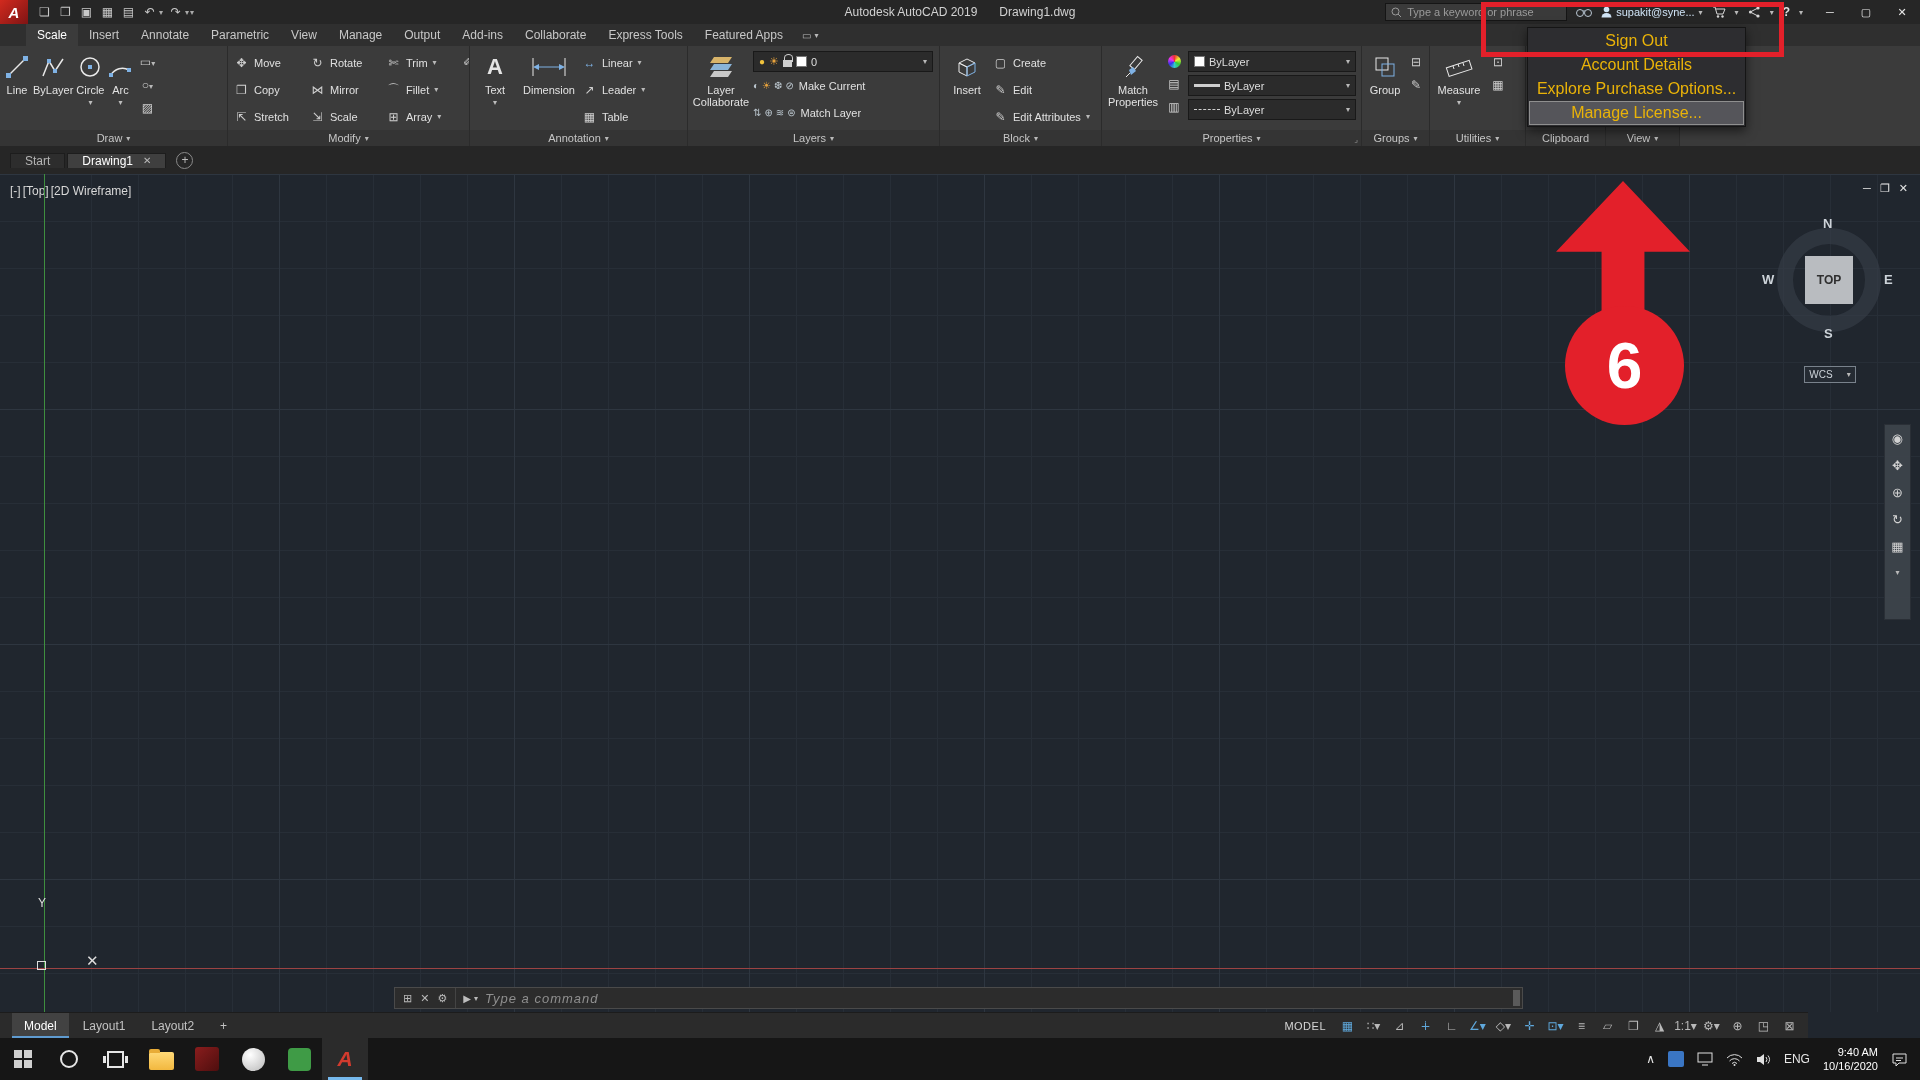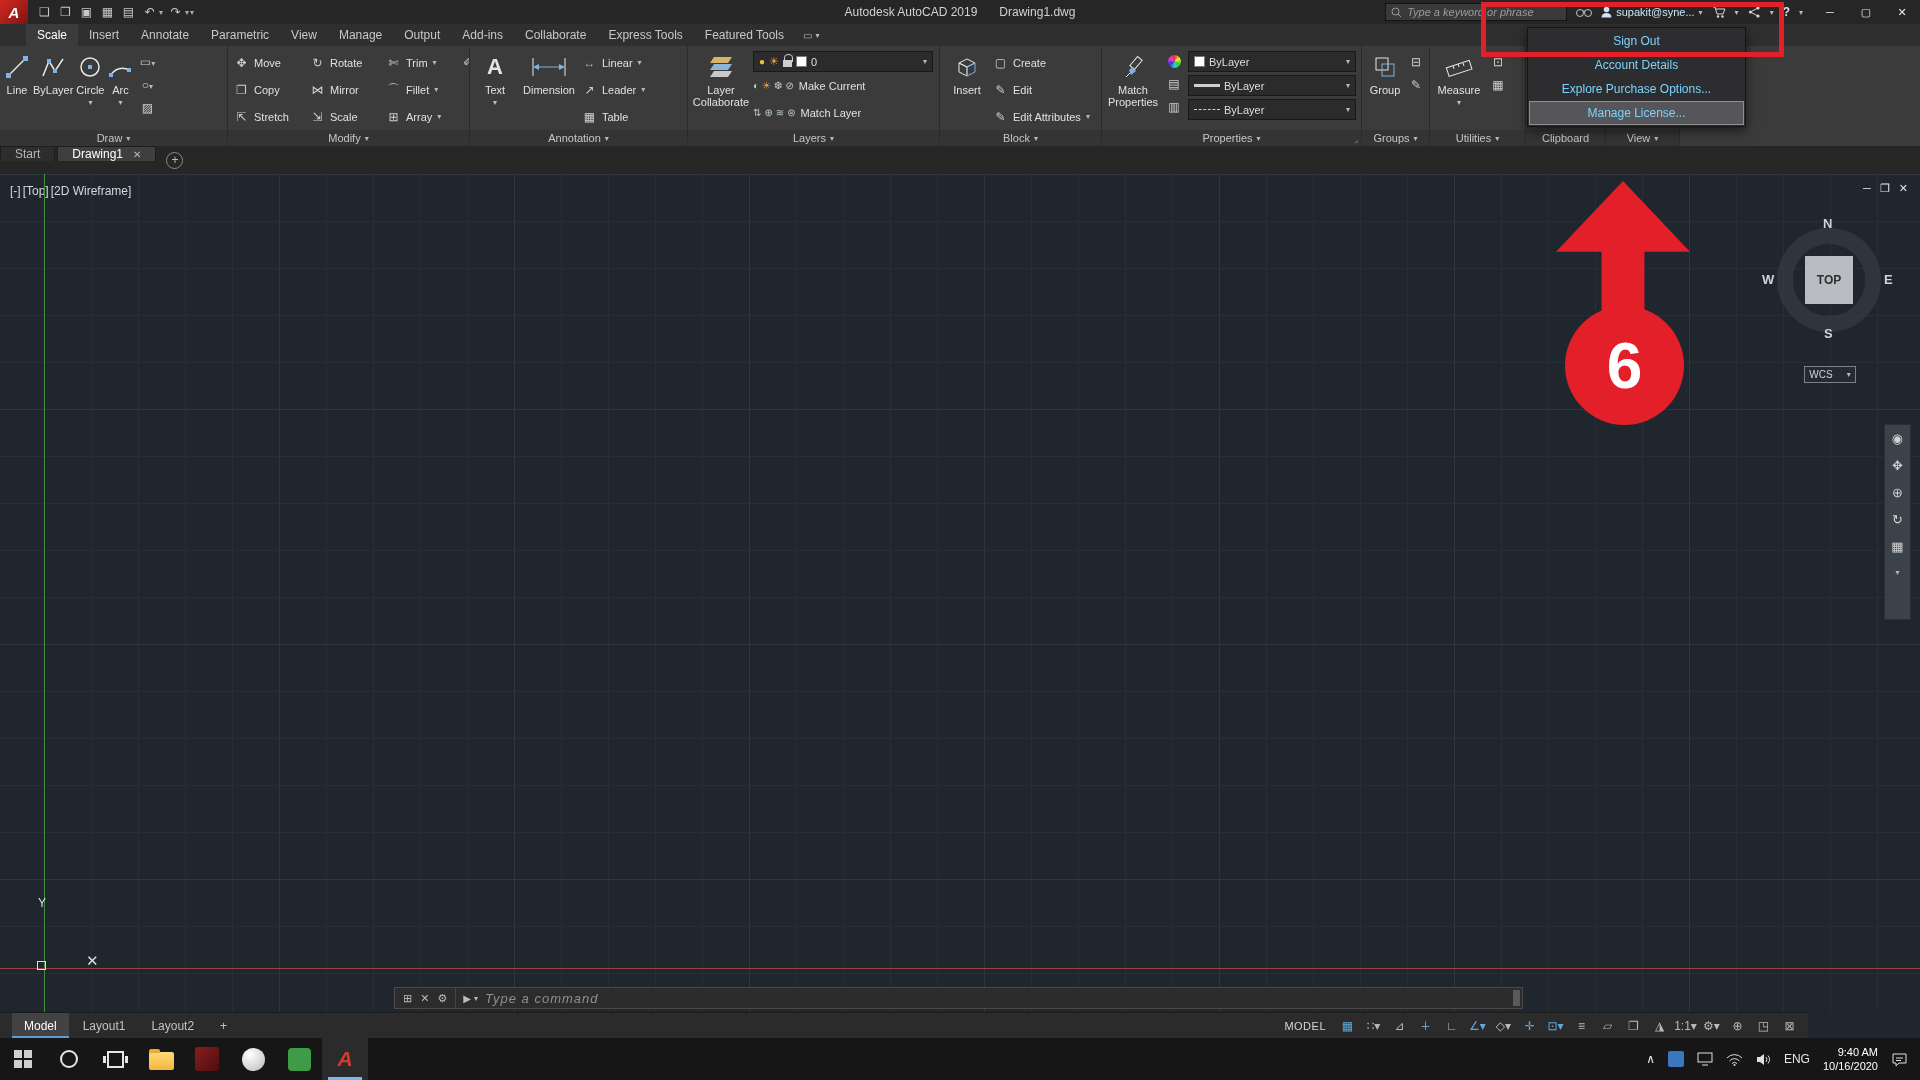"Type a keyword or phrase" .searchbox { font-style: italic -> none }
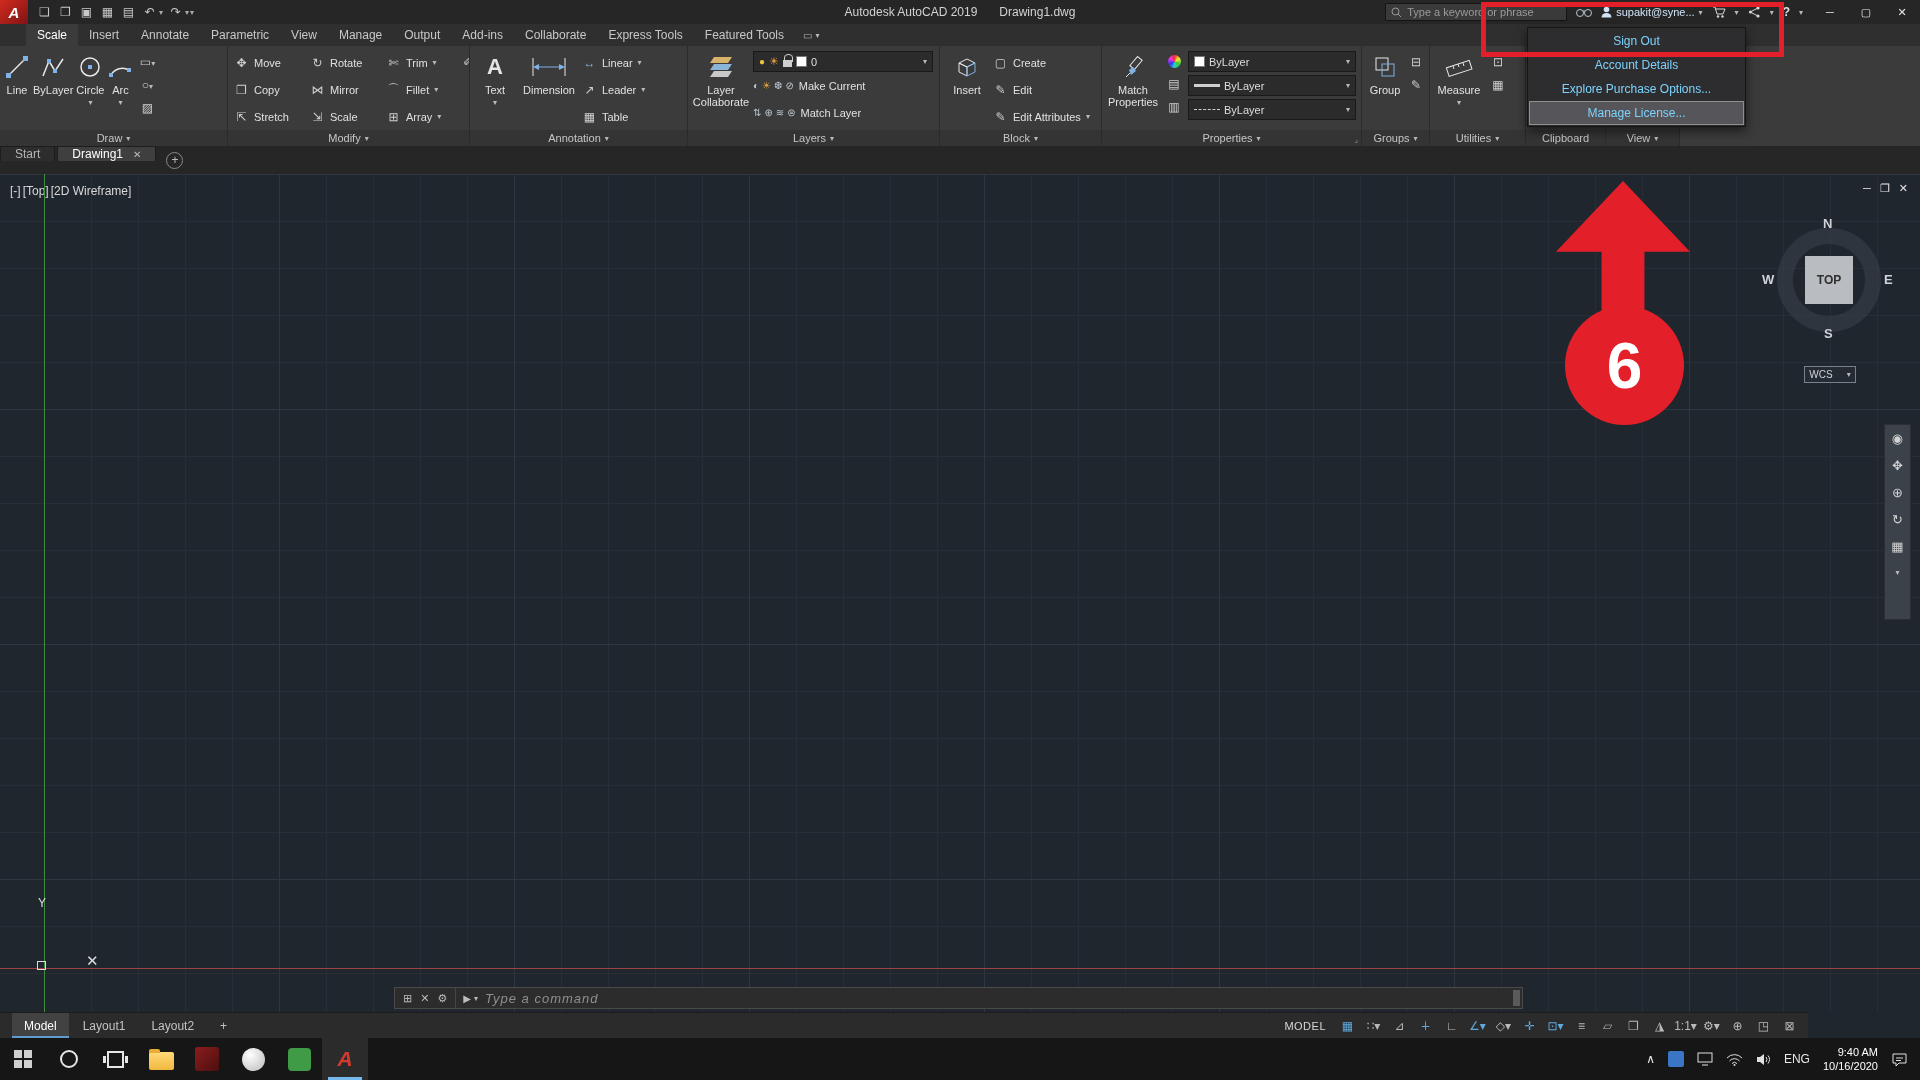"Featured Tools" div.rtab { text: Tools -> Apps }
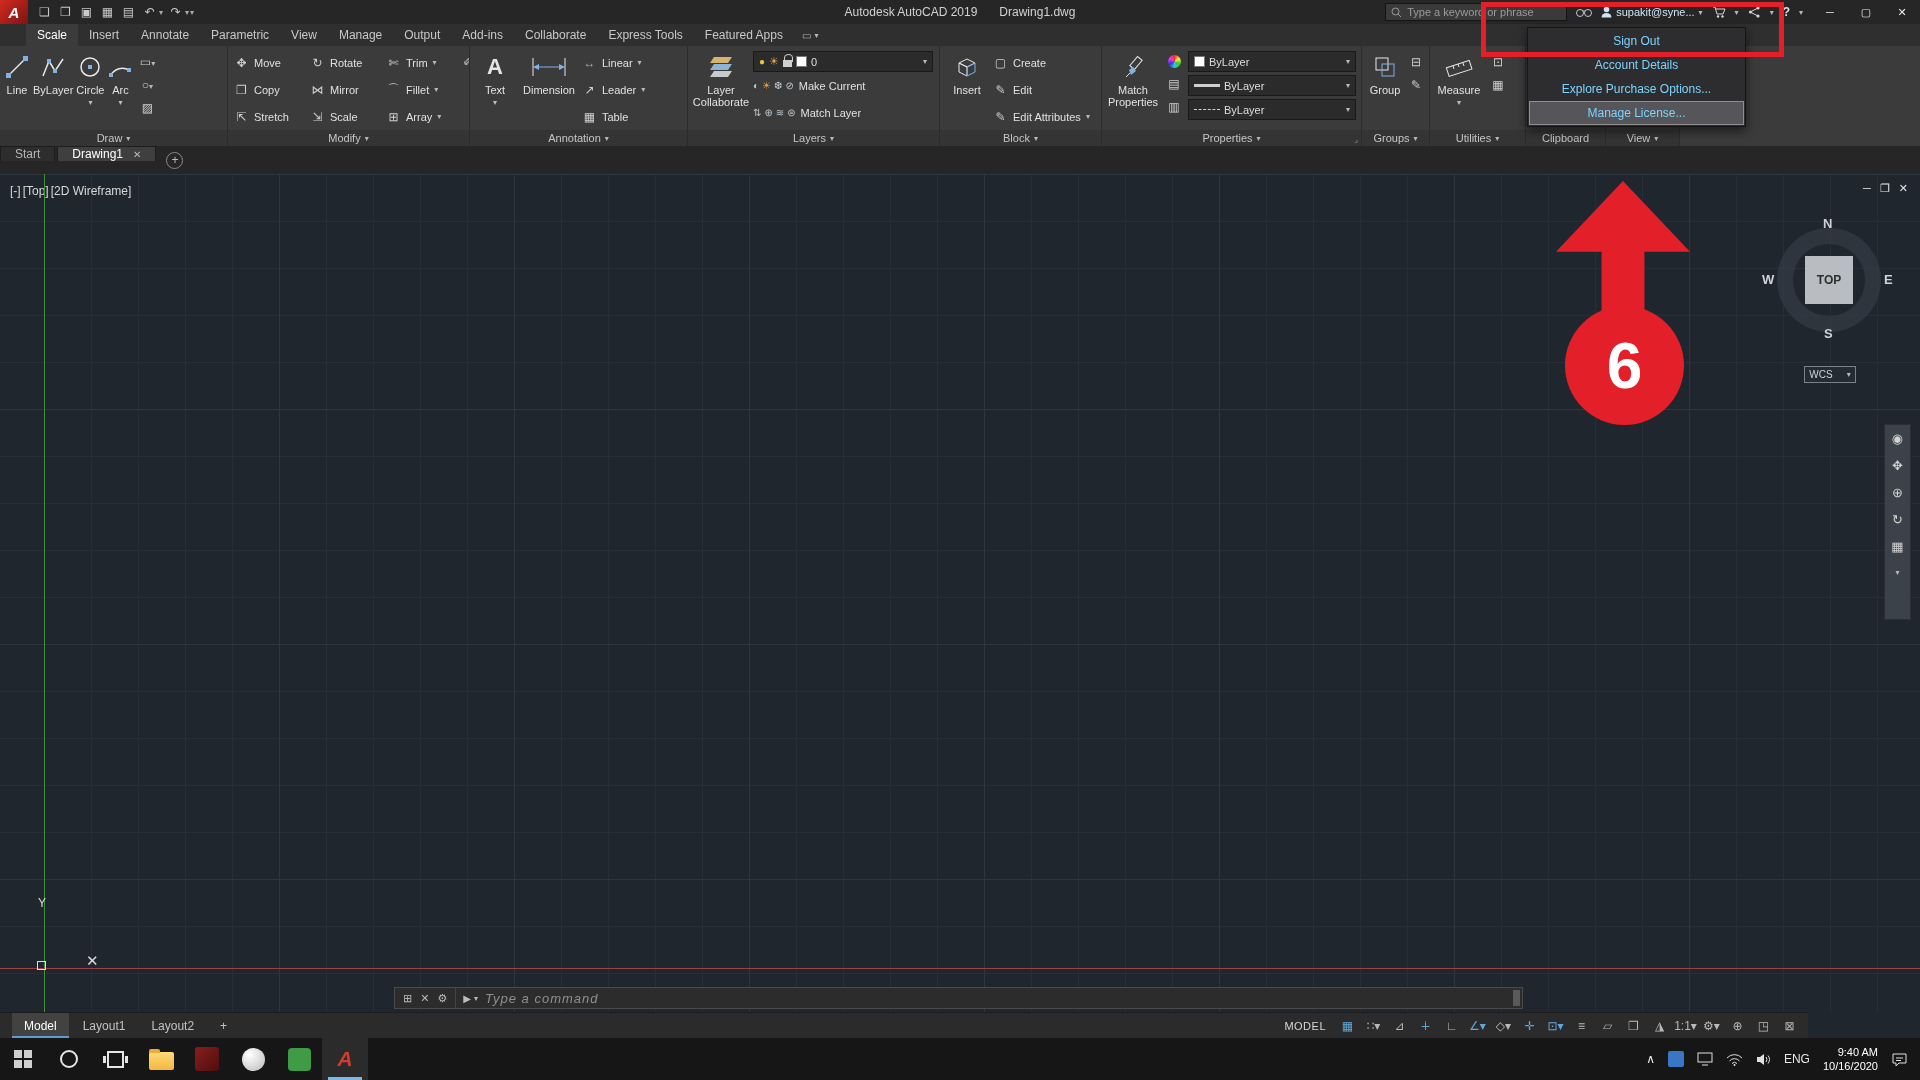"Sign Out" .ami { color: #7dd3fc -> #eab308; font-size: 12px -> 16px }
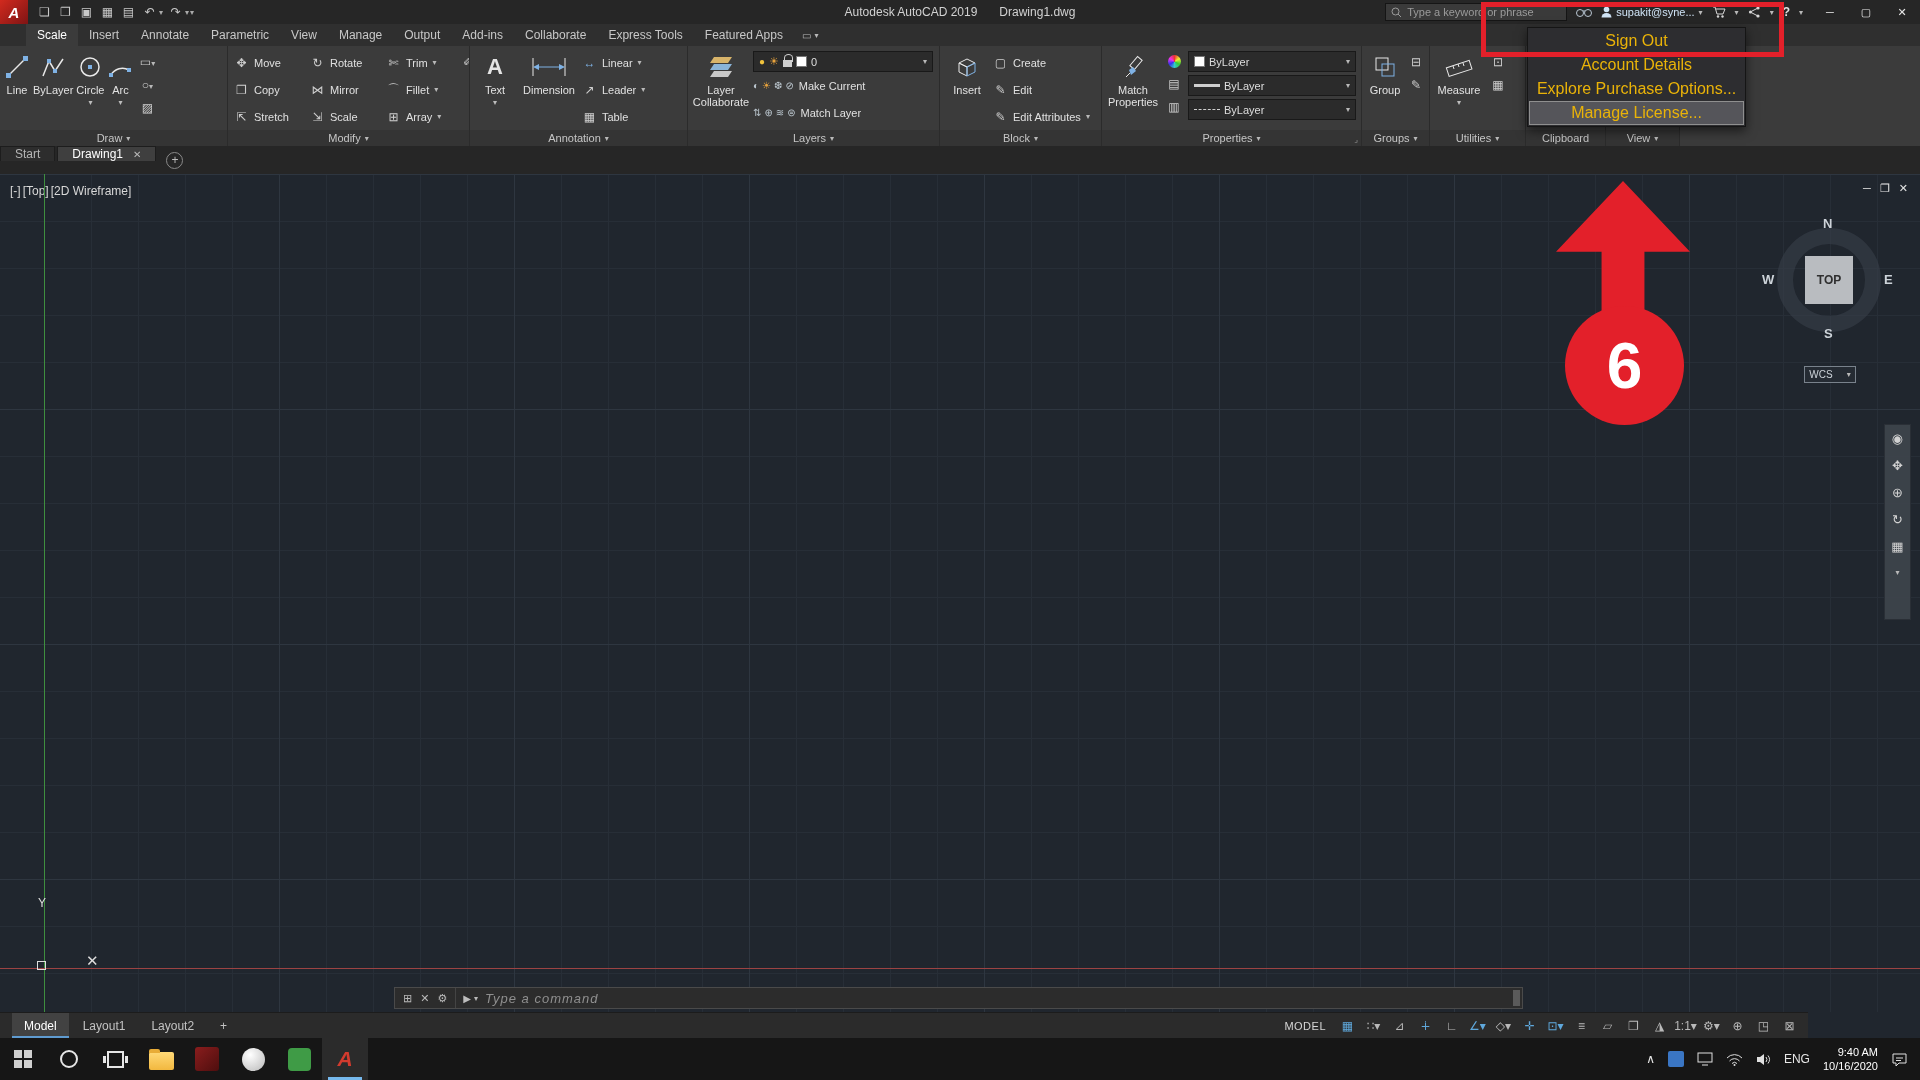"Start" .filetabs { align-items: flex-start -> center; padding-left: none -> 10px }
